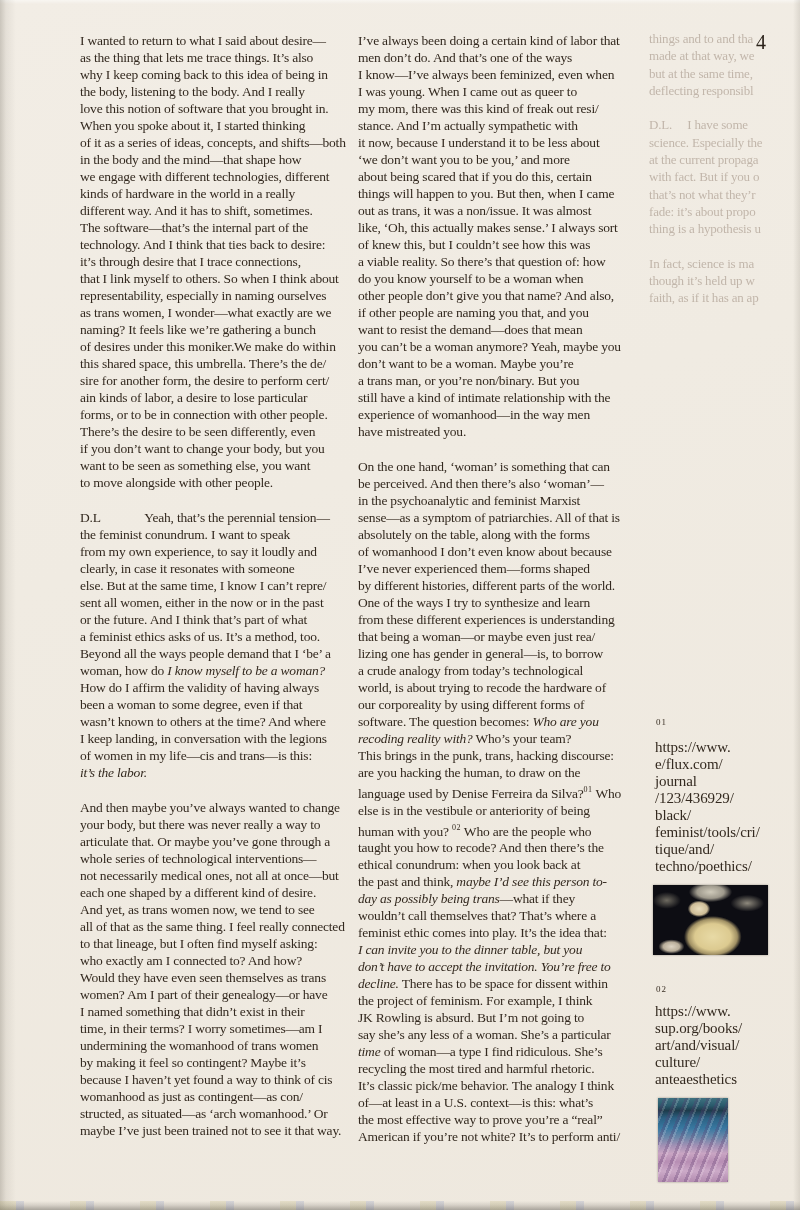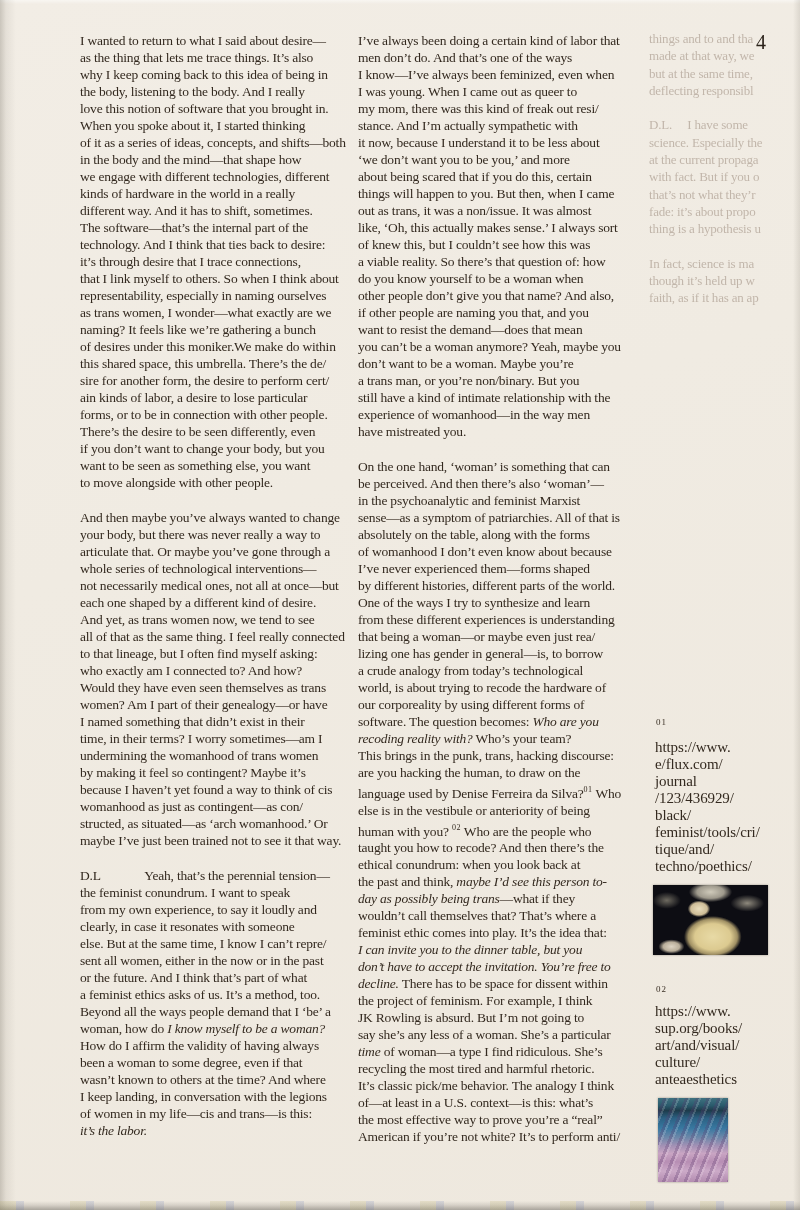"And then maybe you’ve always" p.para { order: before "D.L Yeah, that’s the perennial" -> after "D.L Yeah, that’s the perennial" }
